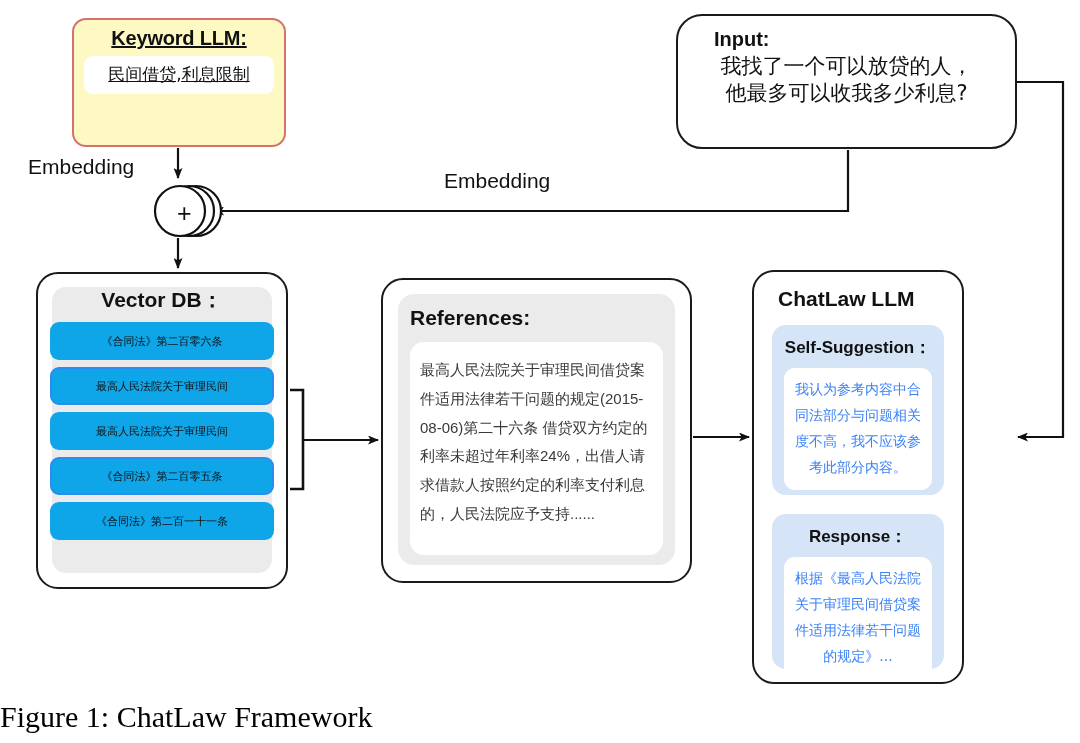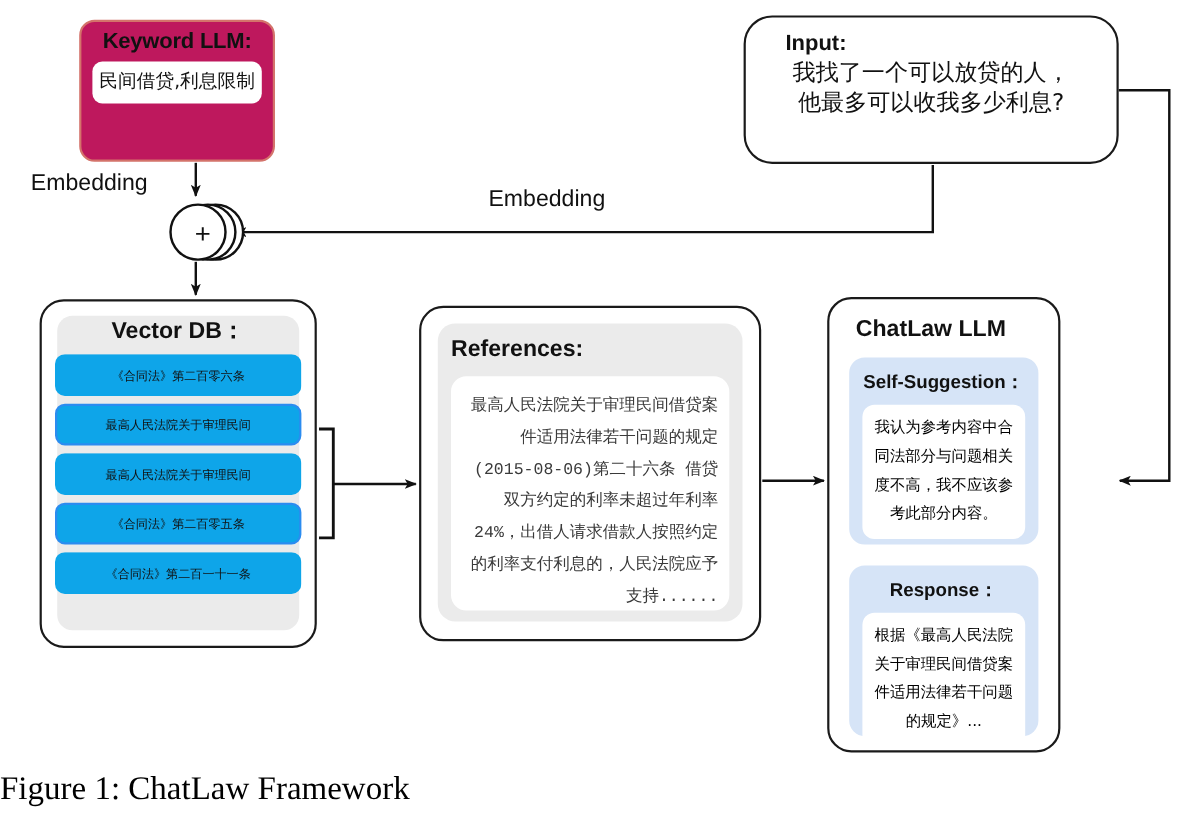"Keyword LLM:" #keyword-llm { background: #be185d -> #fef9c3; text-decoration: none -> underline; width: 178px -> 214px }
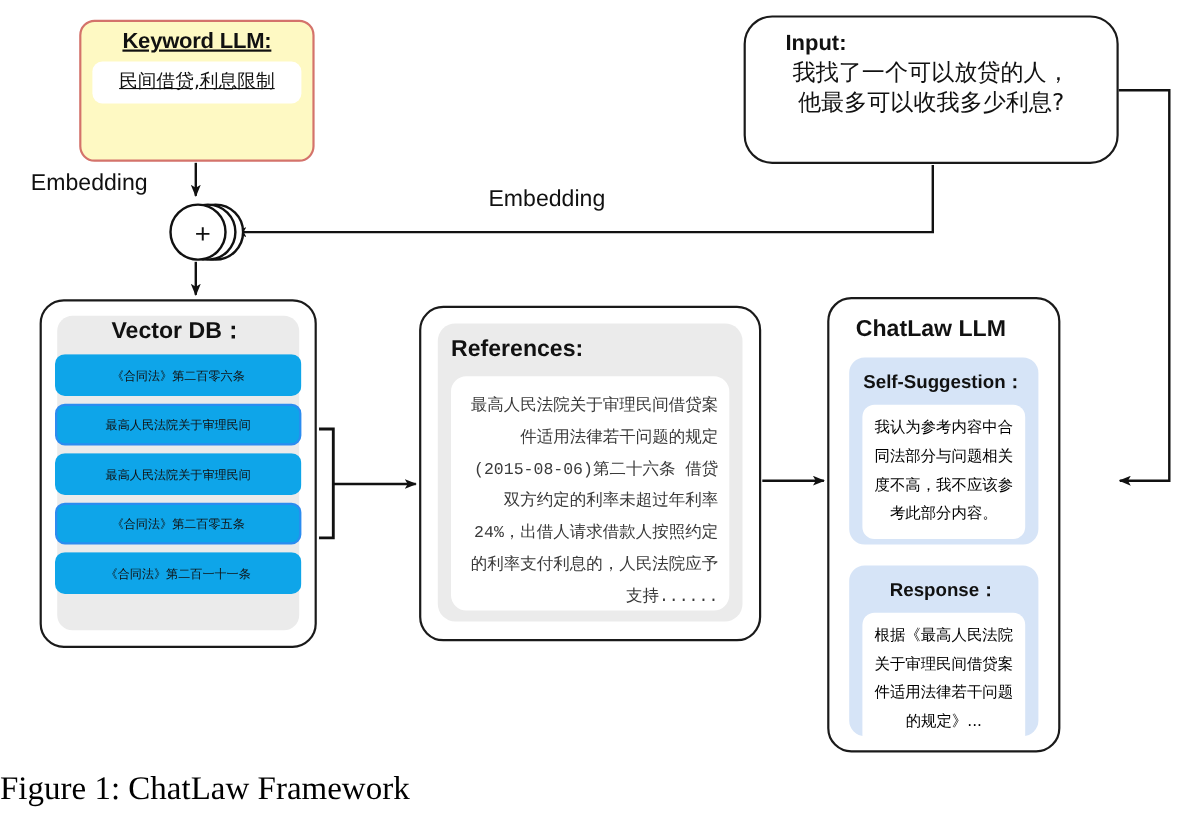"最高人民法院关于审理民间借贷案件适用法律若干问题的规定(2015-08-06)第" #references .inner { font-family: Liberation Mono, monospace -> Liberation Sans, sans-serif; text-align: right -> left }
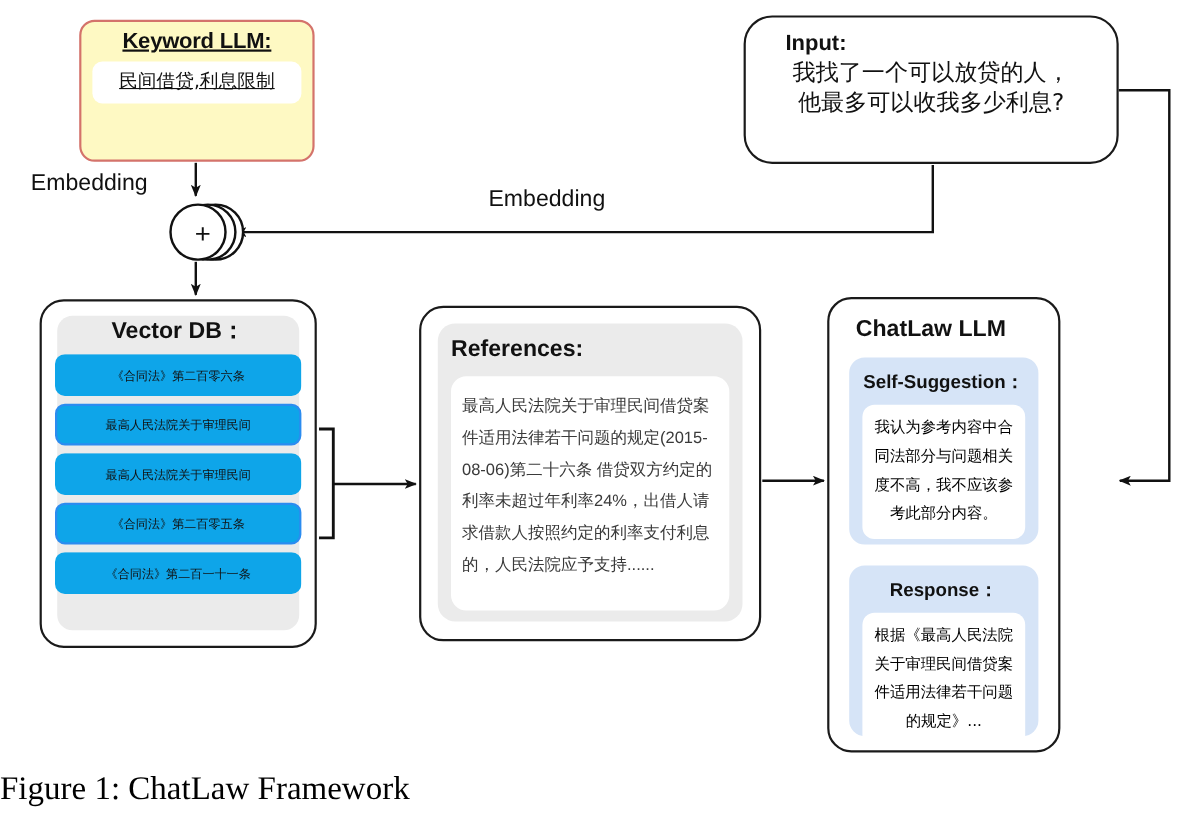"我认为参考内容中合同法部分与问题相关度不高，我不应该参考此部分内容。" .blue-block .bbody { color: #000000 -> #3b82f6 }
